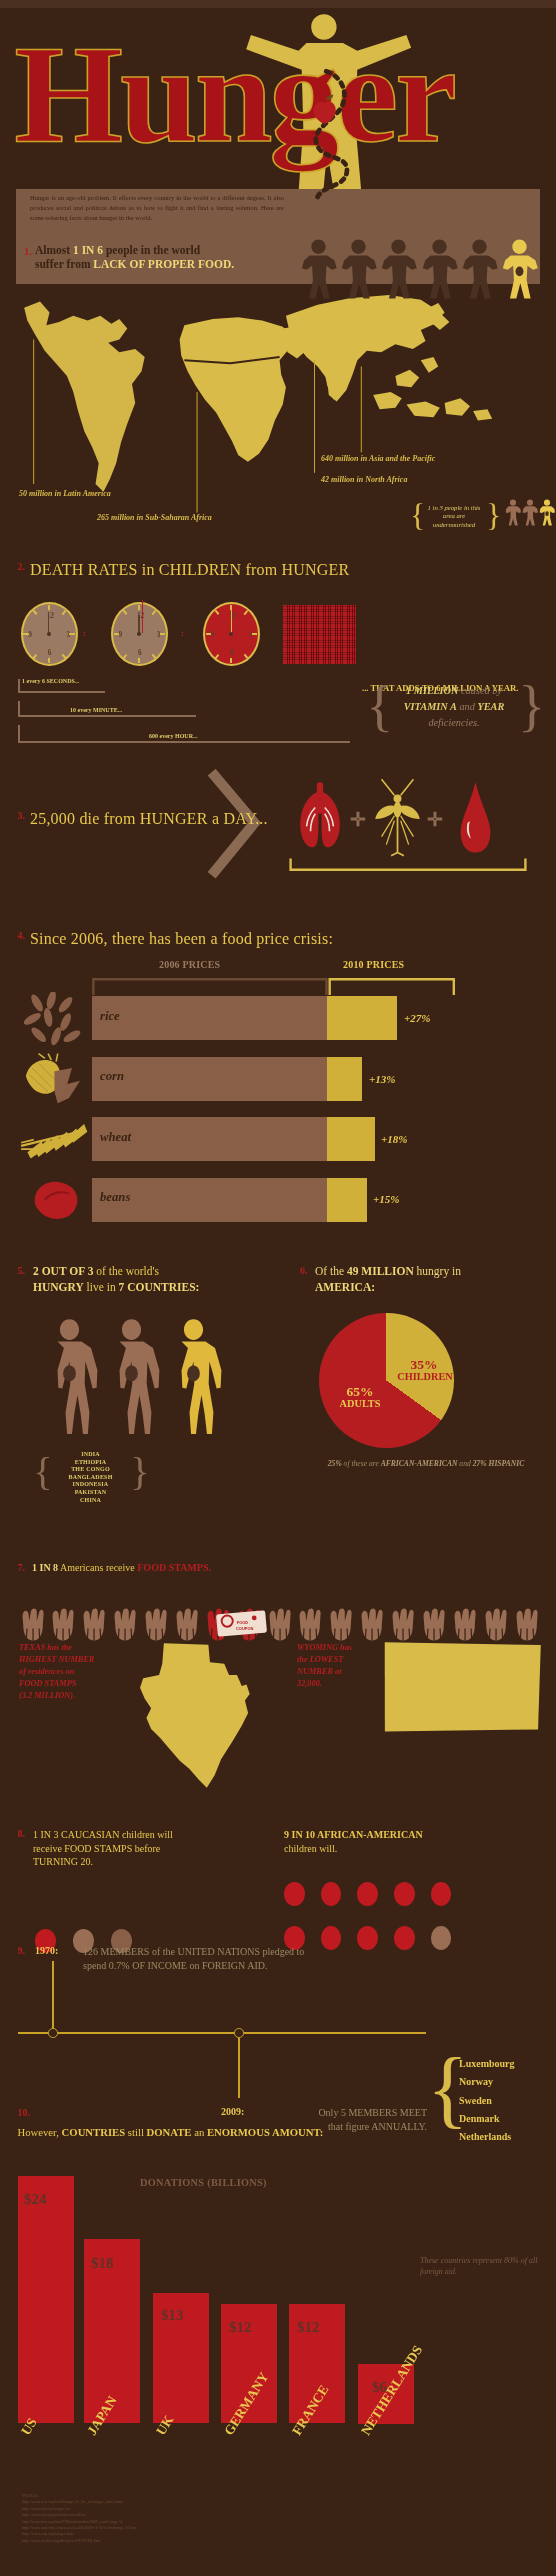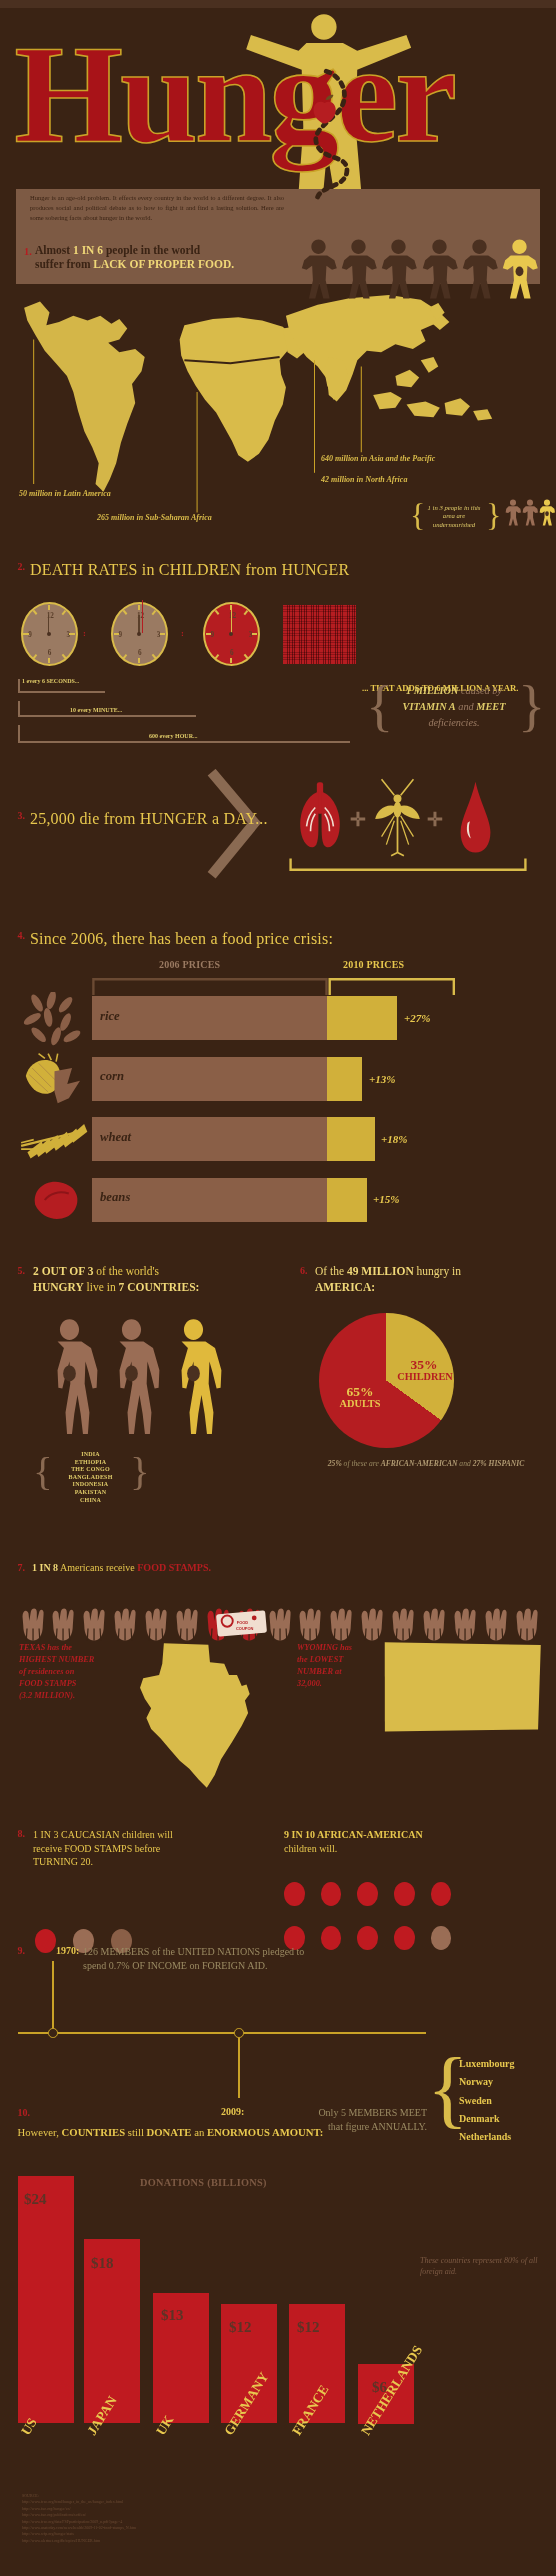"MEET" b { text: MEET -> YEAR }
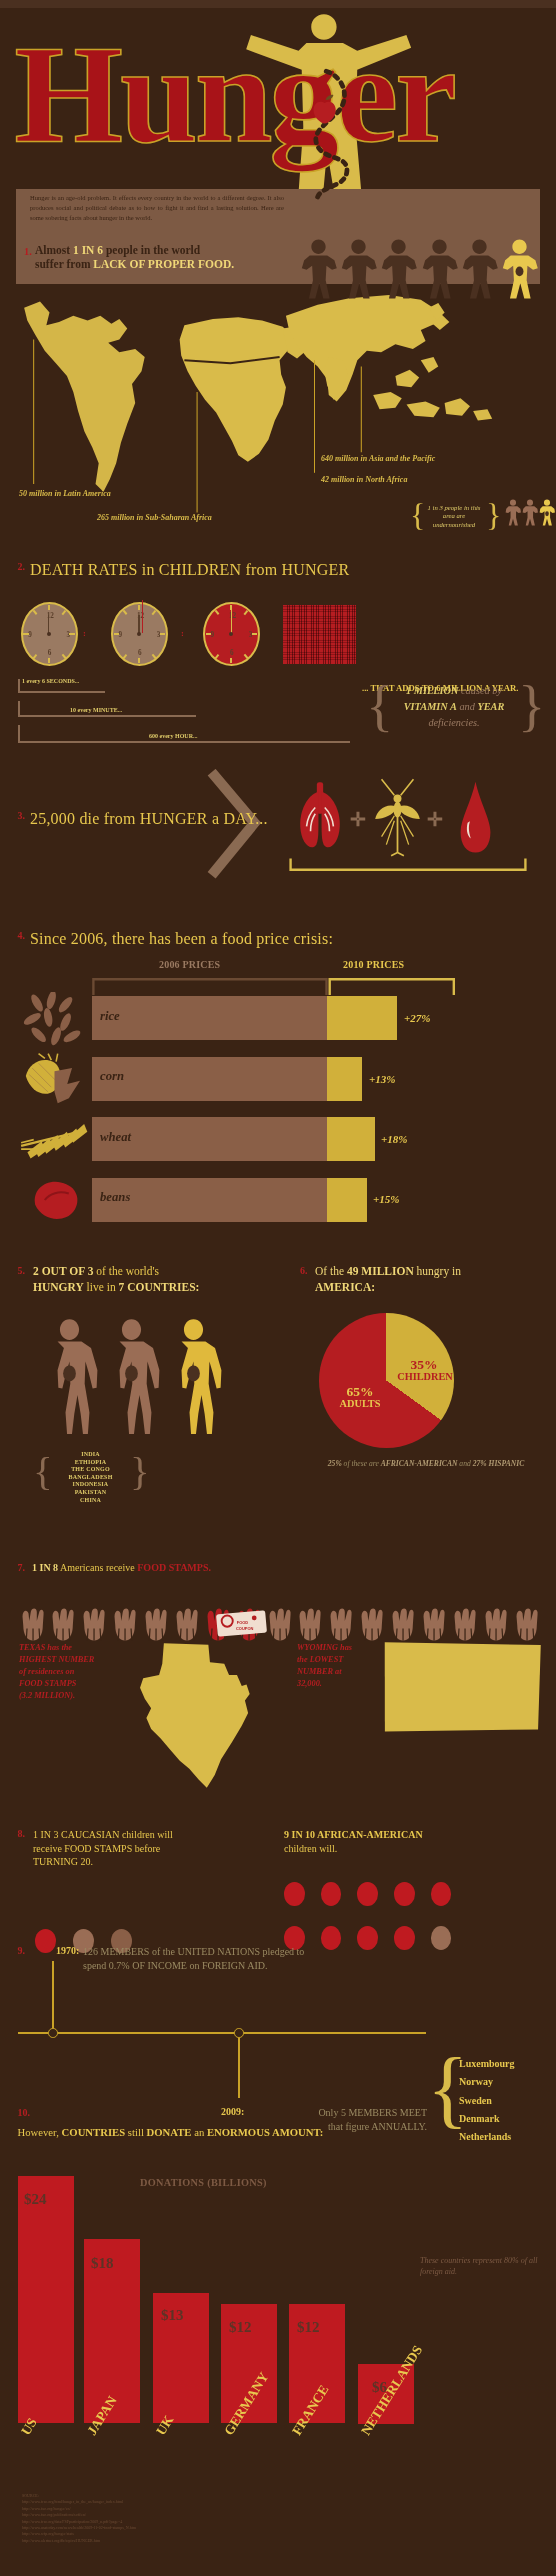"1970:" div { margin-left: 21px -> none }
